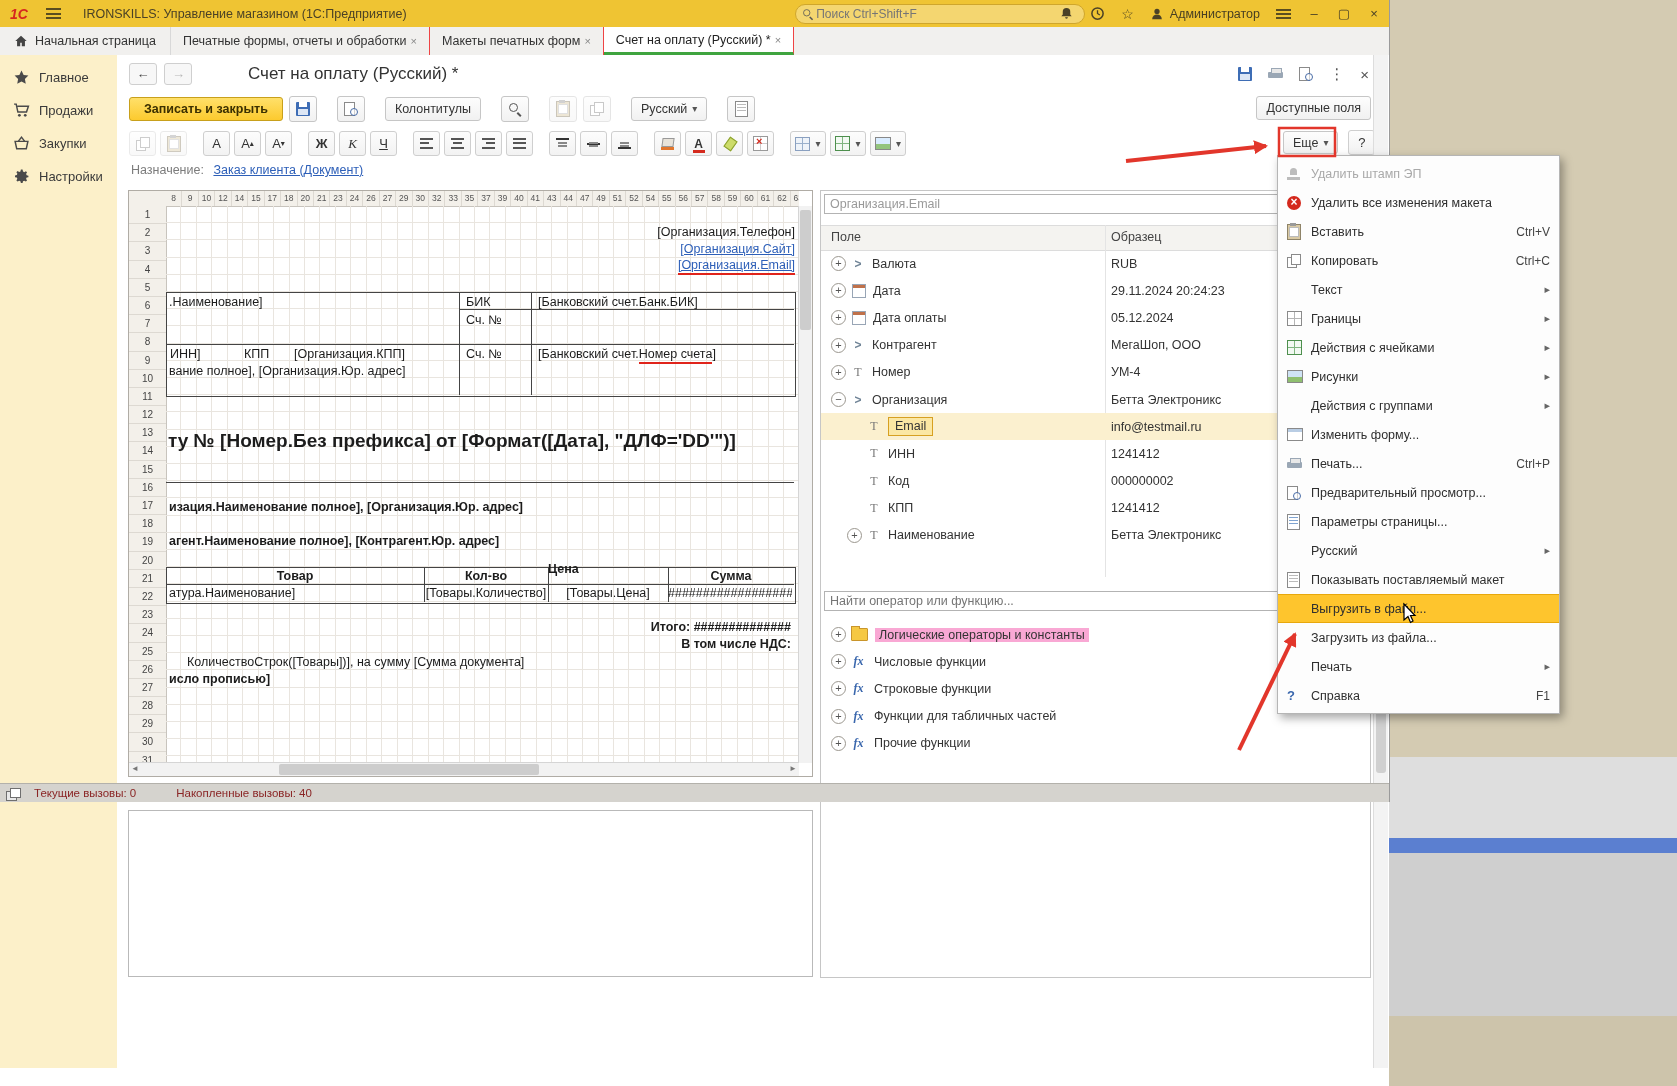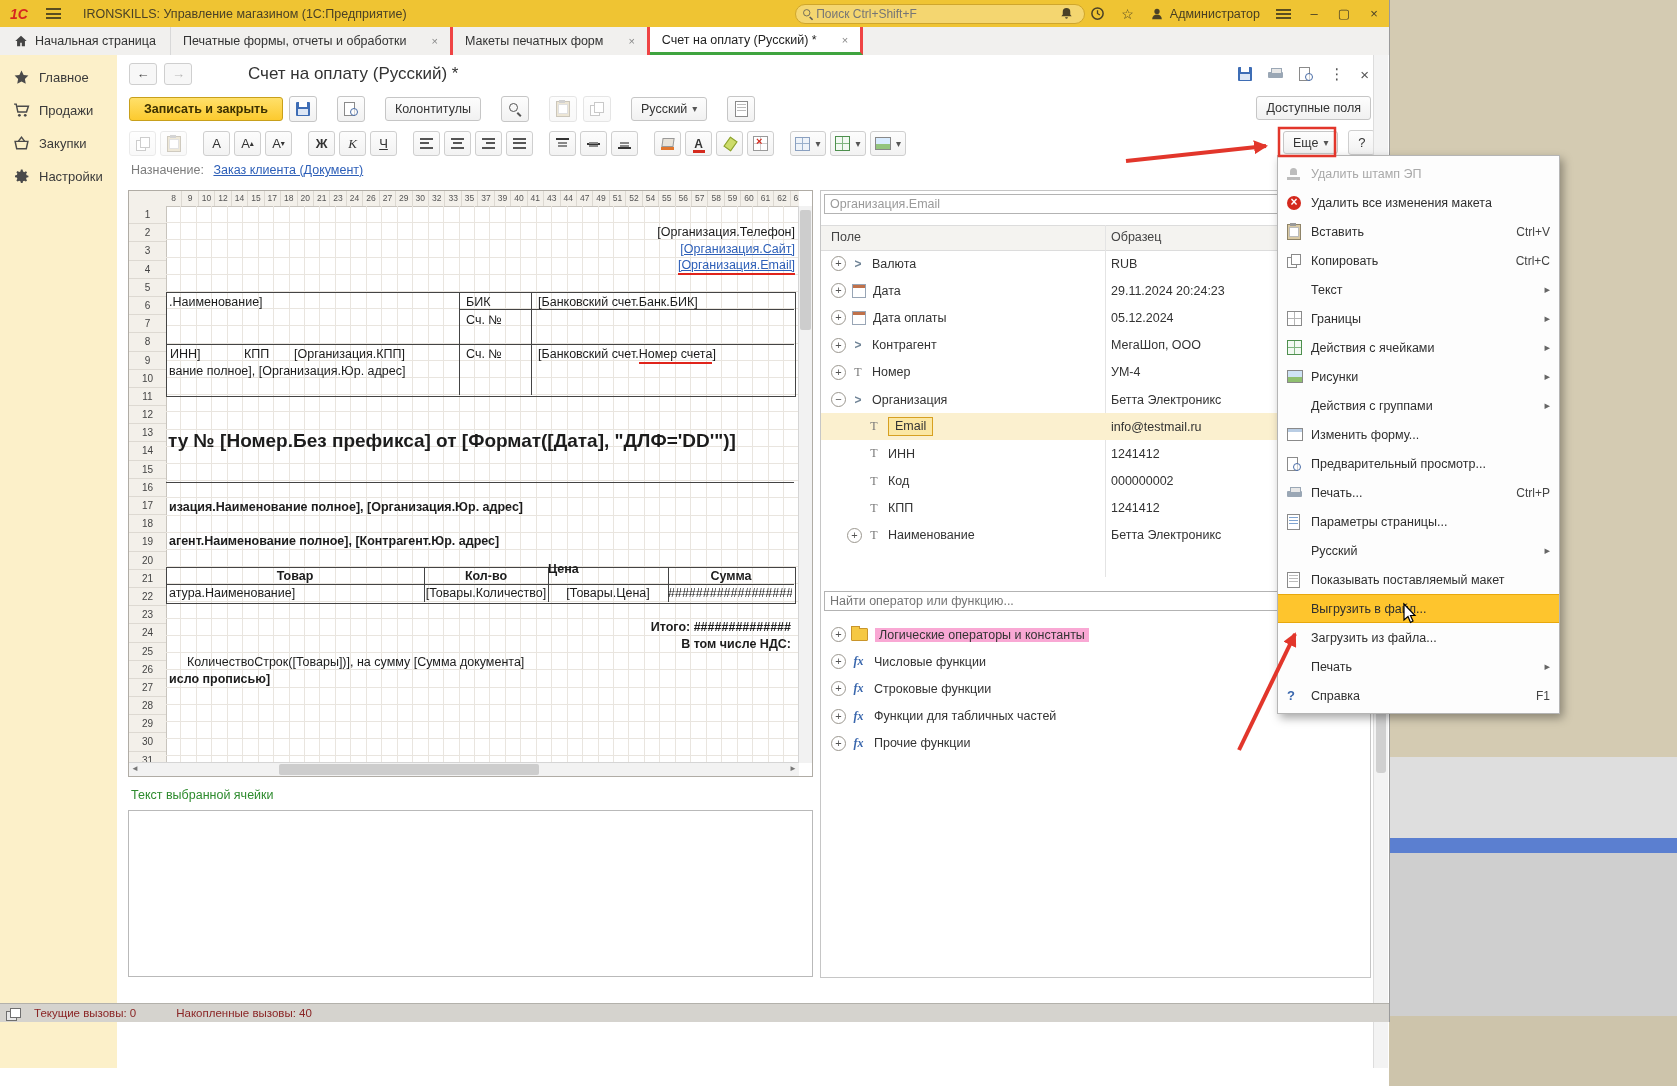"1С" .window { height: 1022px -> 802px }
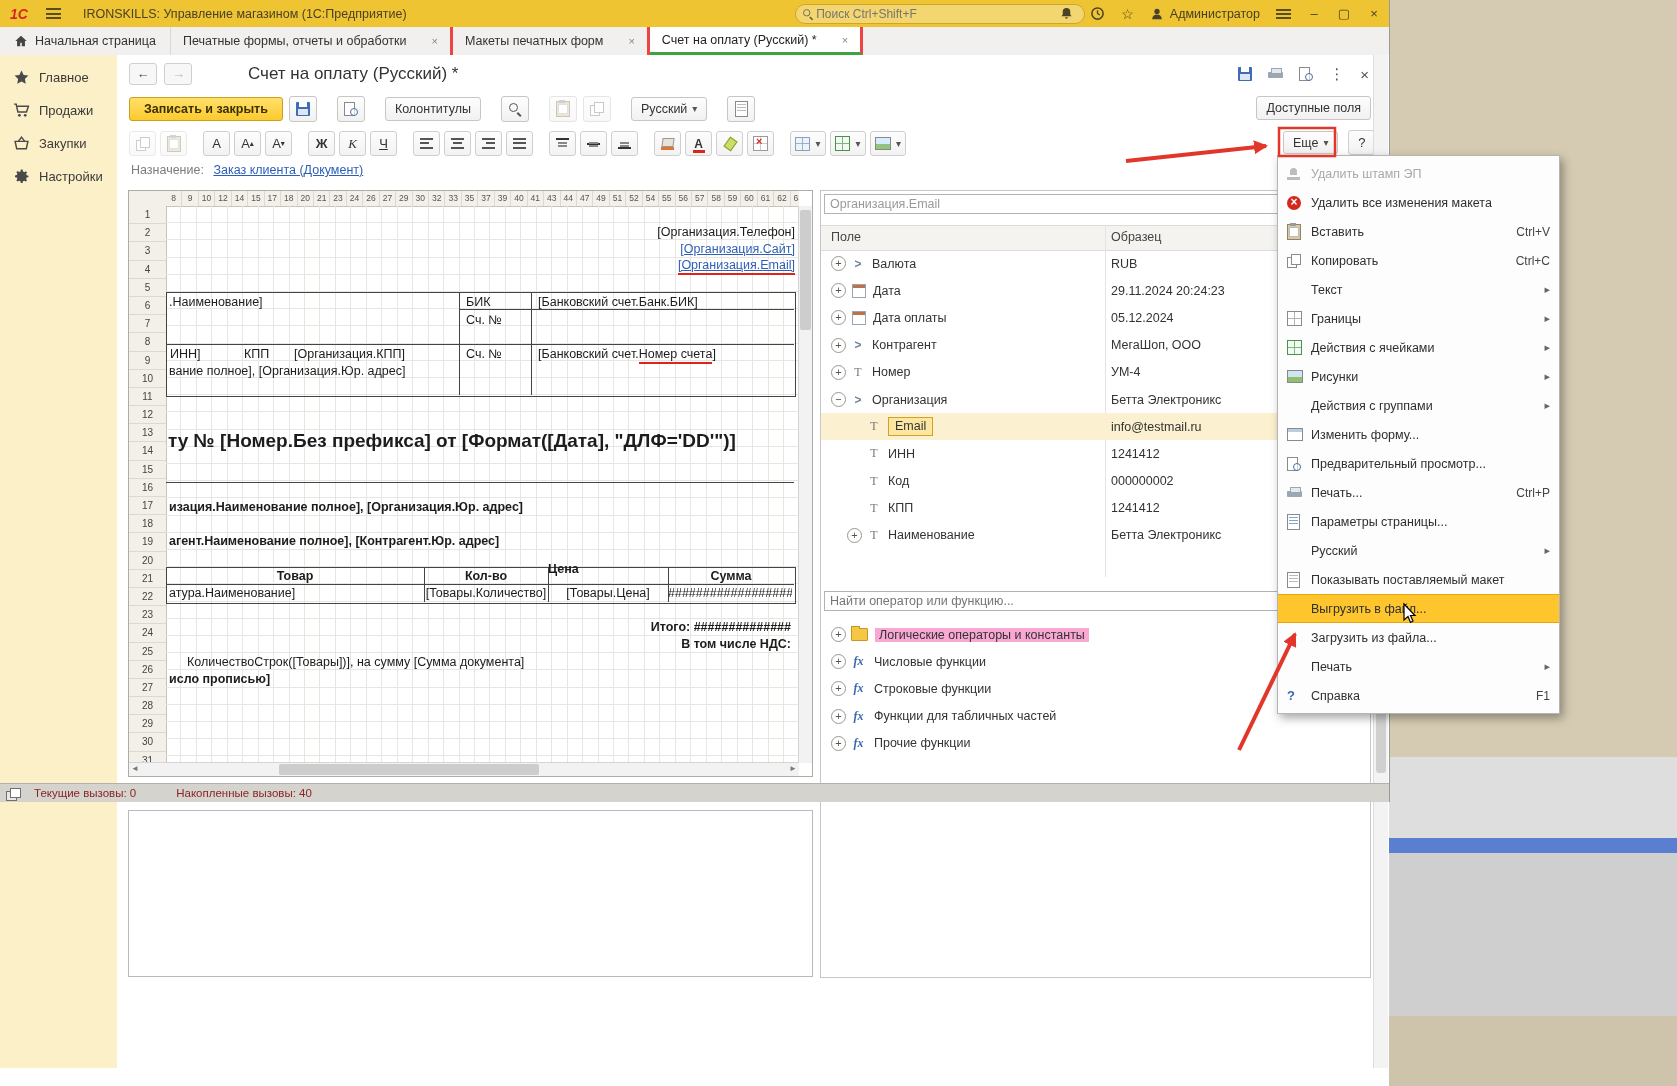"Печатные формы, отчеты и обработки" .tab { border-right: 3px solid #ef4444 -> 1px solid #ef4444; gap: 25px -> 4px }
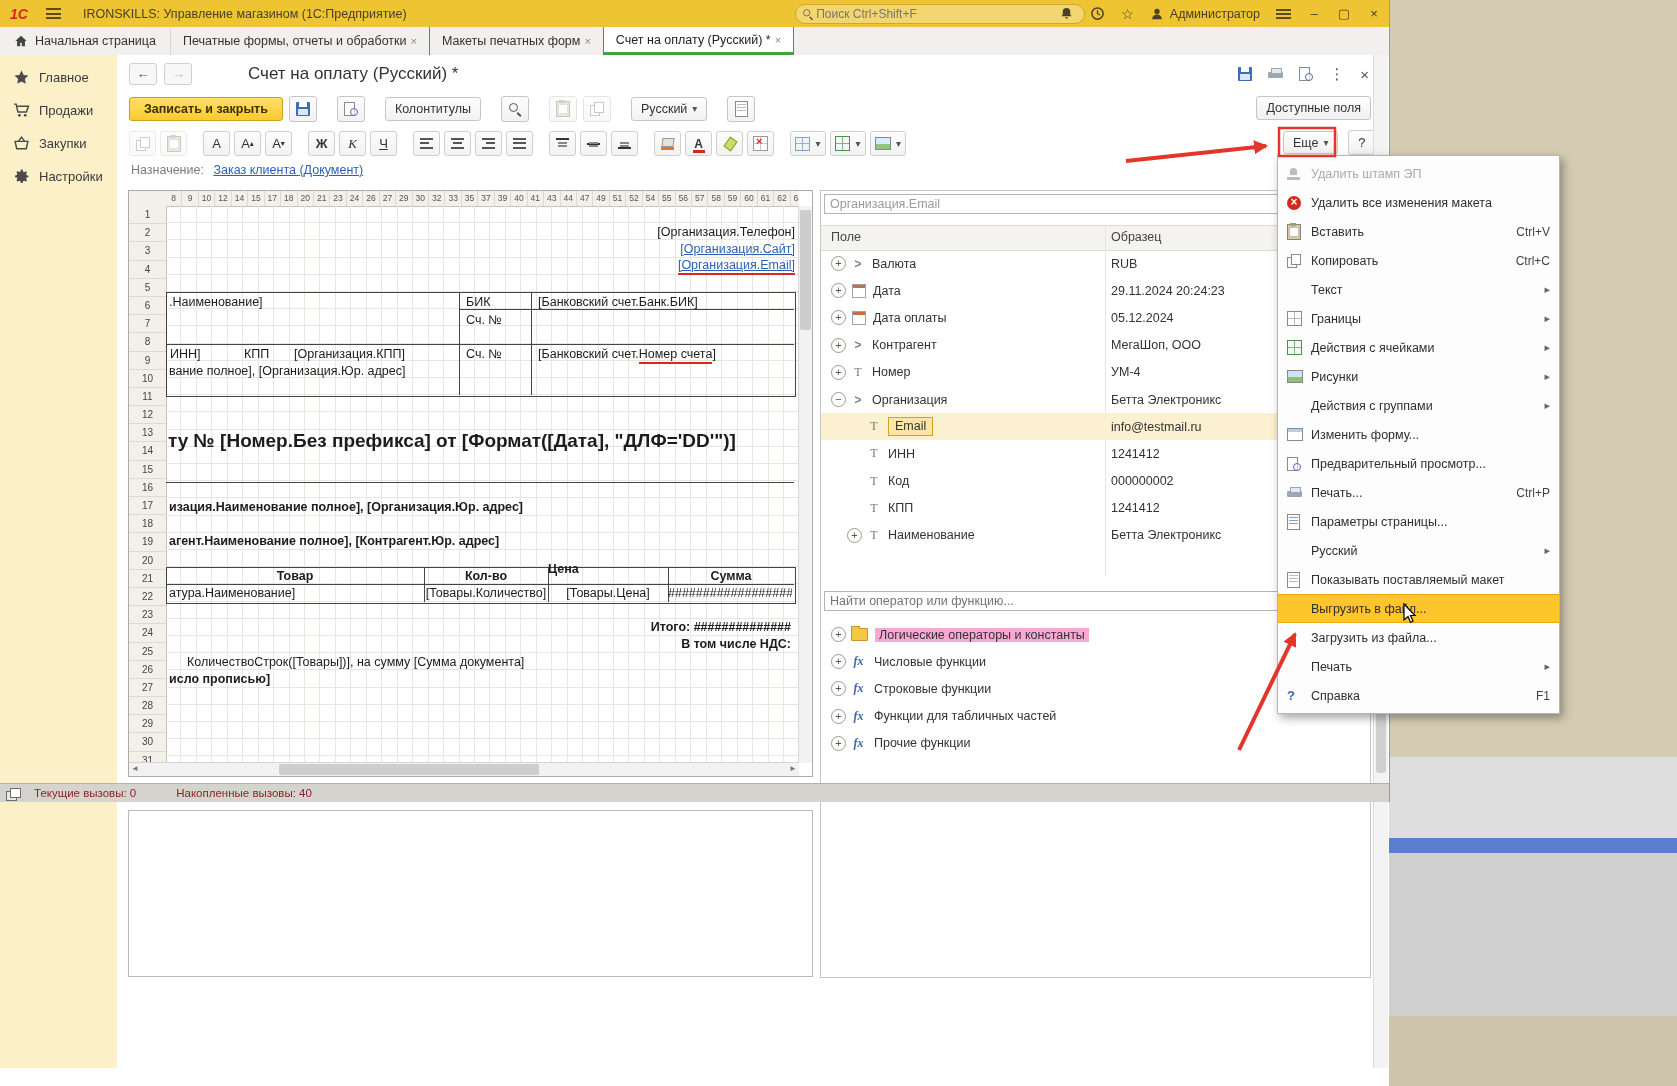"Предварительный просмотр..." div.mi { order: before "Печать..." -> after "Печать..." }
